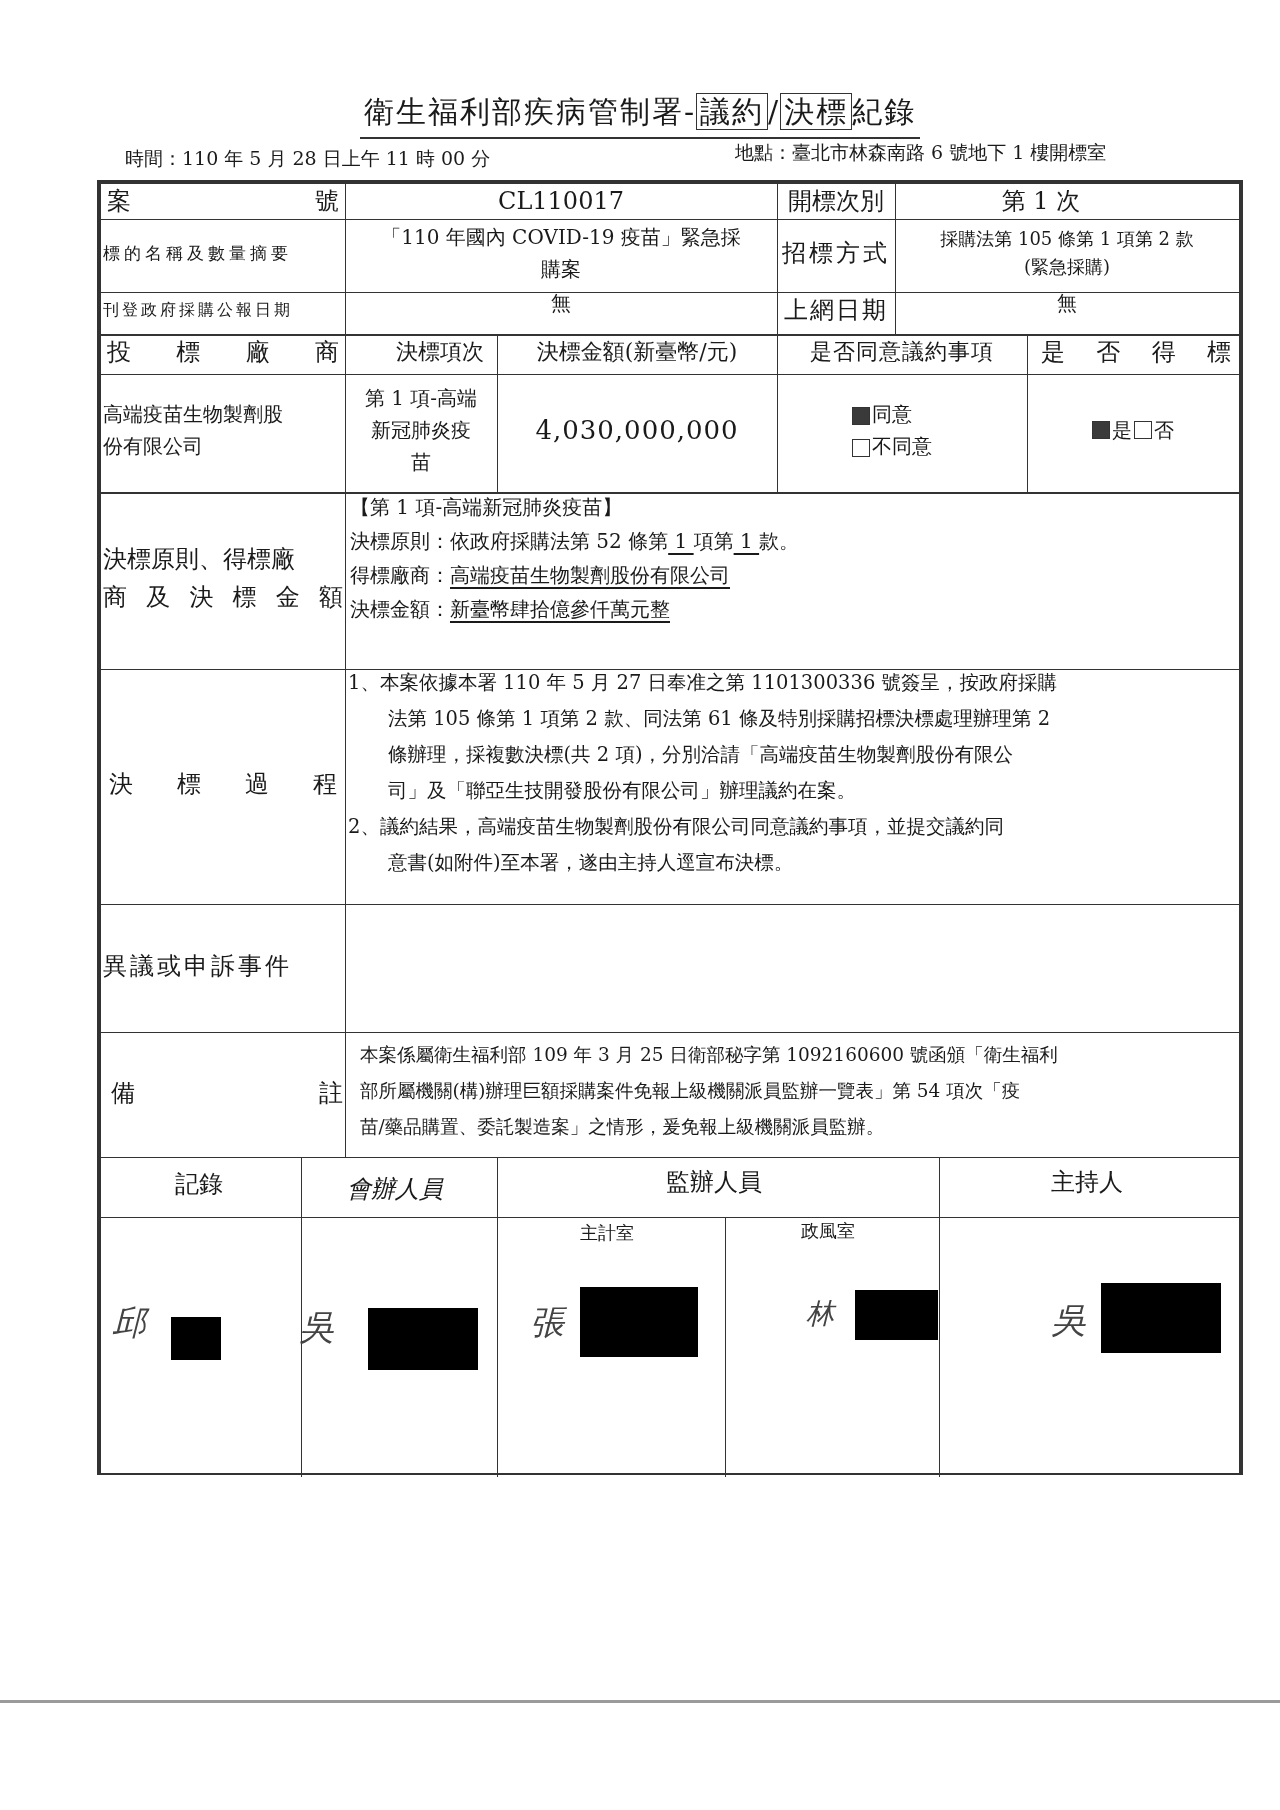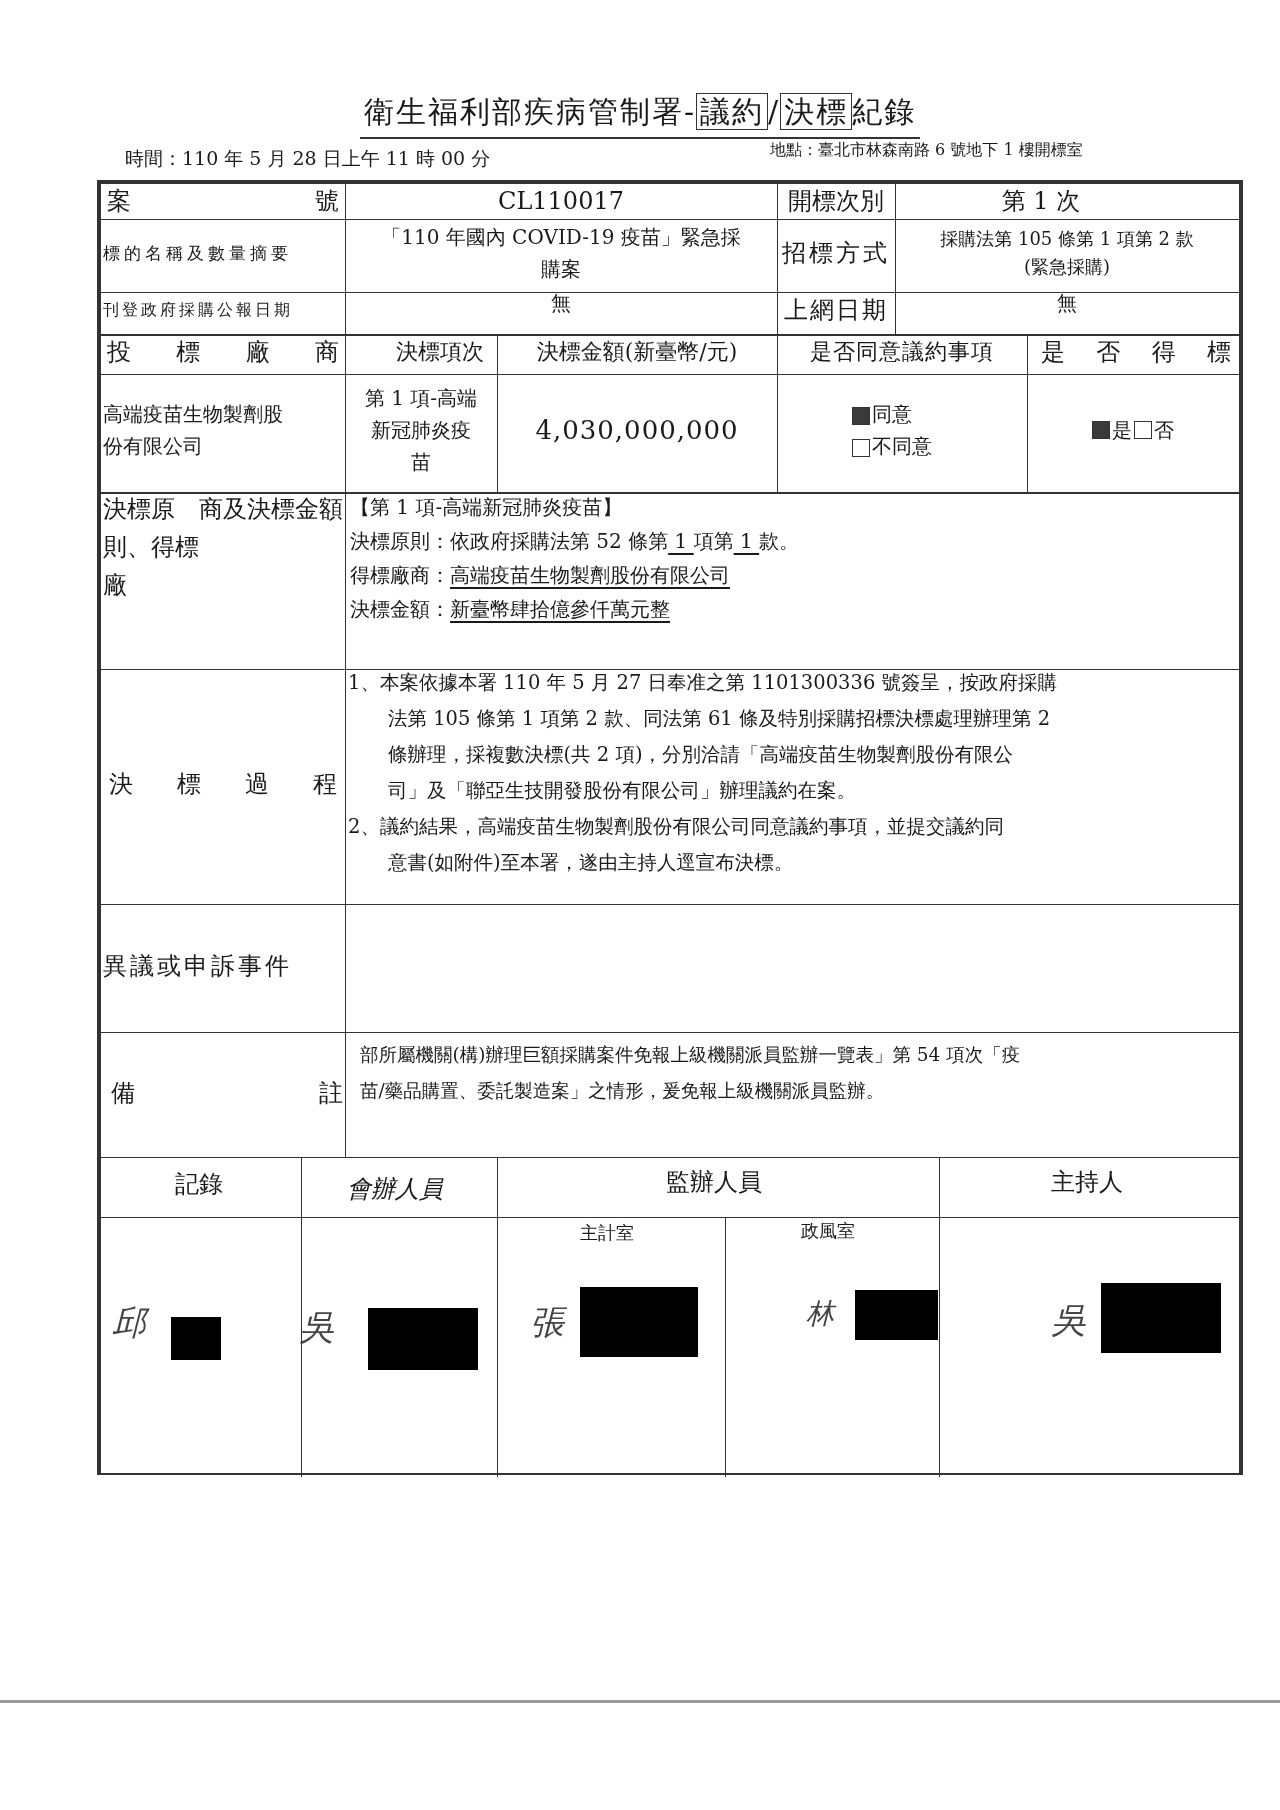"地點：臺北市林森南路 6 號地下 1 樓開標室" .meta-place { font-size: 16px -> 19px; left: 770px -> 735px }
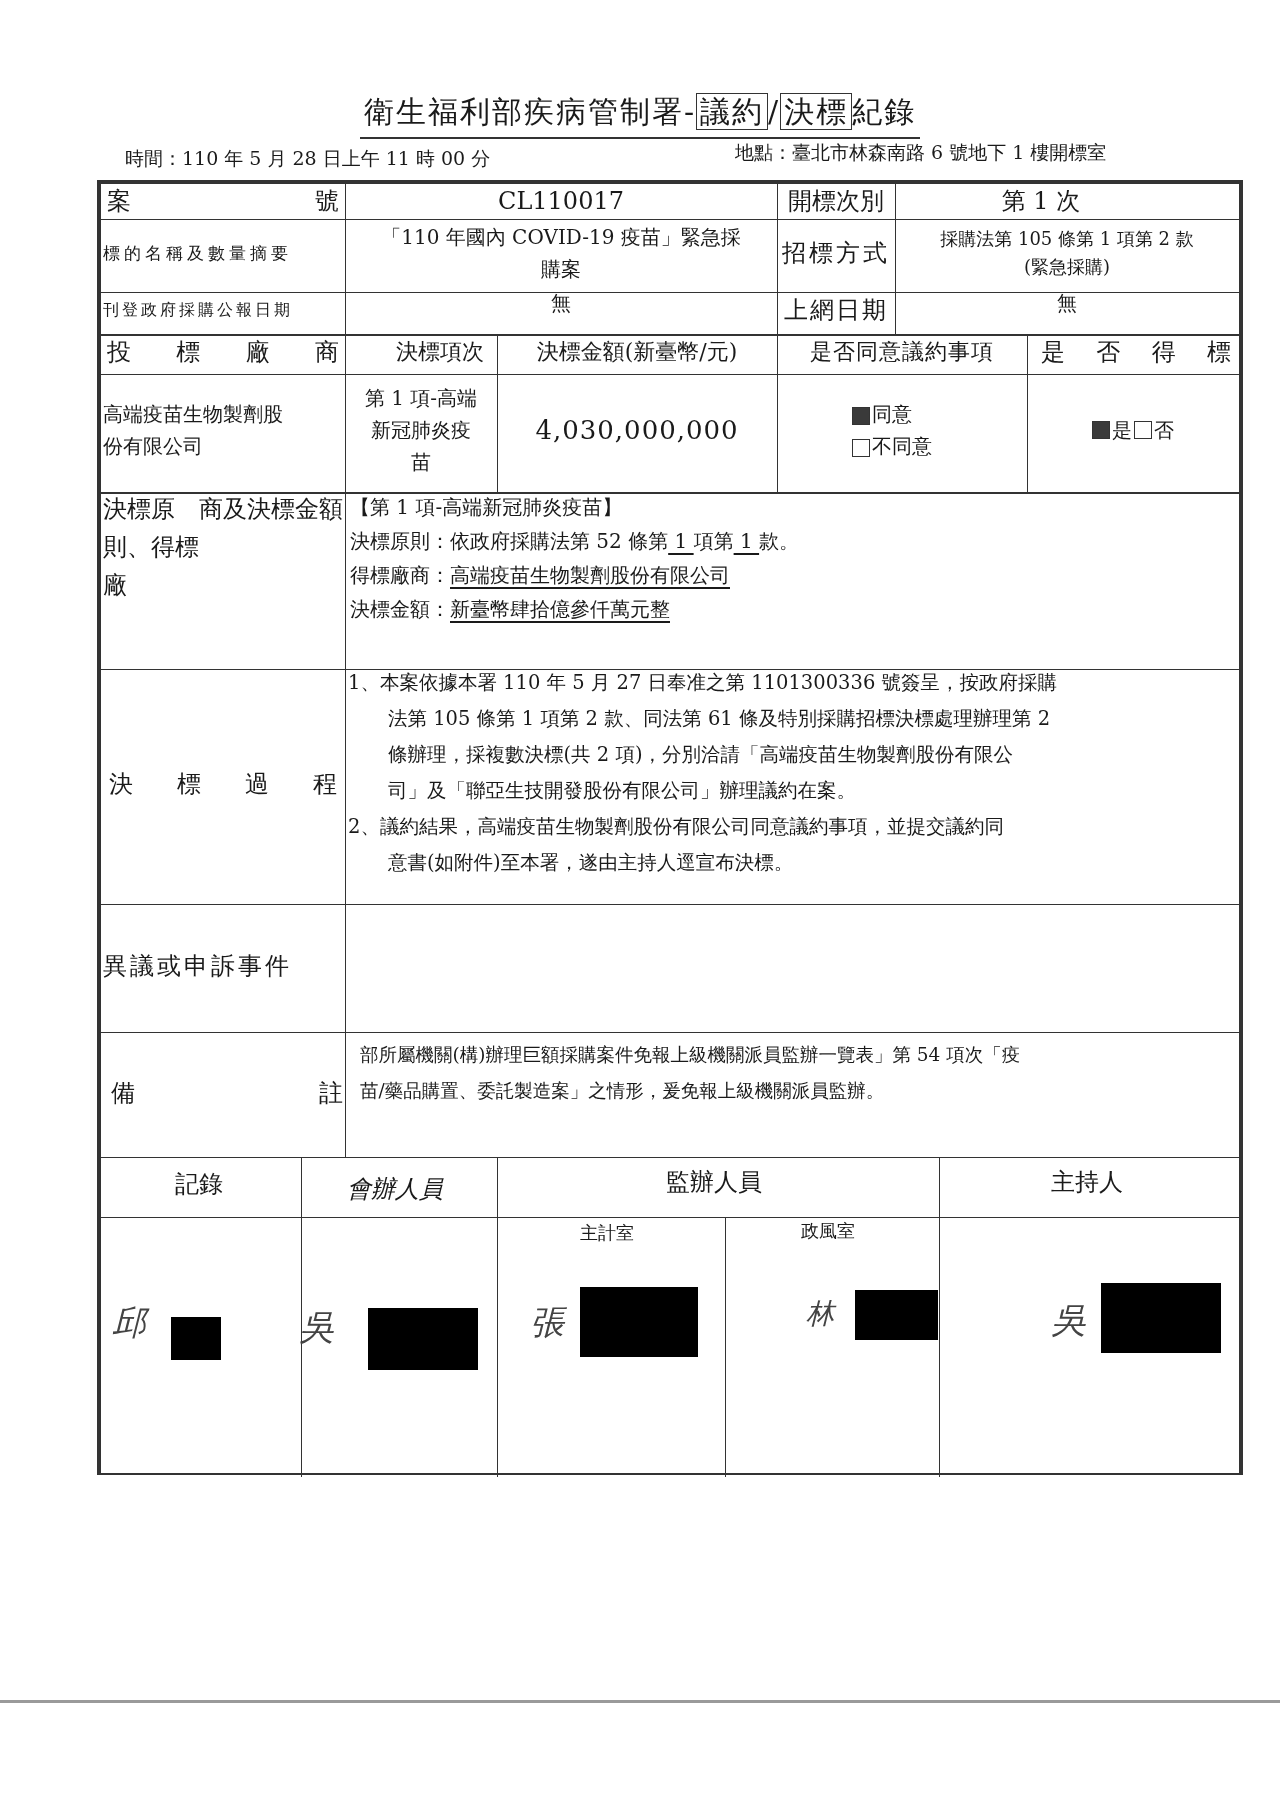"決標原則、得標廠" div.cell { flex-direction: row -> column }
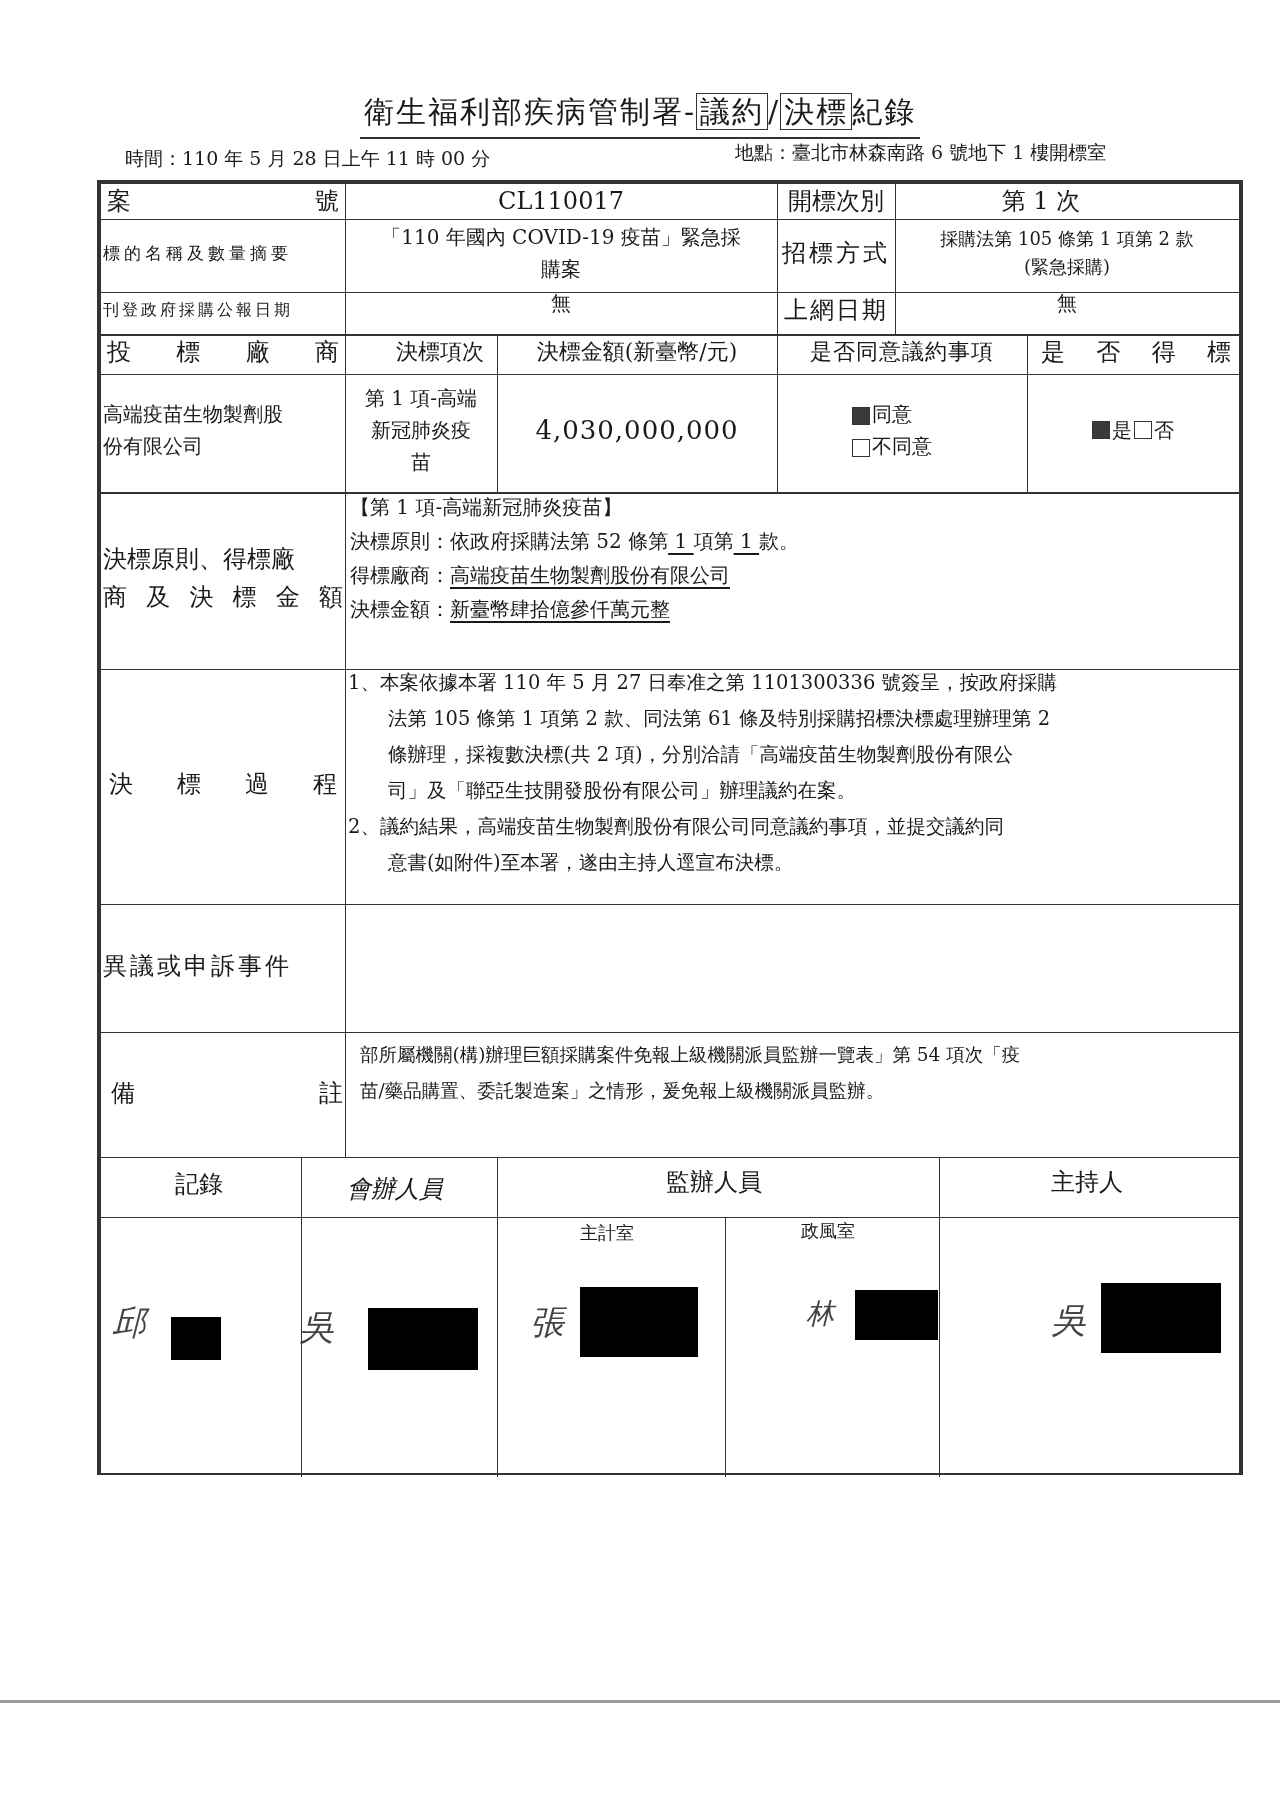"本案係屬衛生福利部 109 年 3 月" div { html: none -> <div>本案係屬衛生福利部 109 年 3 月 25 日衛部秘字第 1092160600 號函頒「衛生福利</div> }
